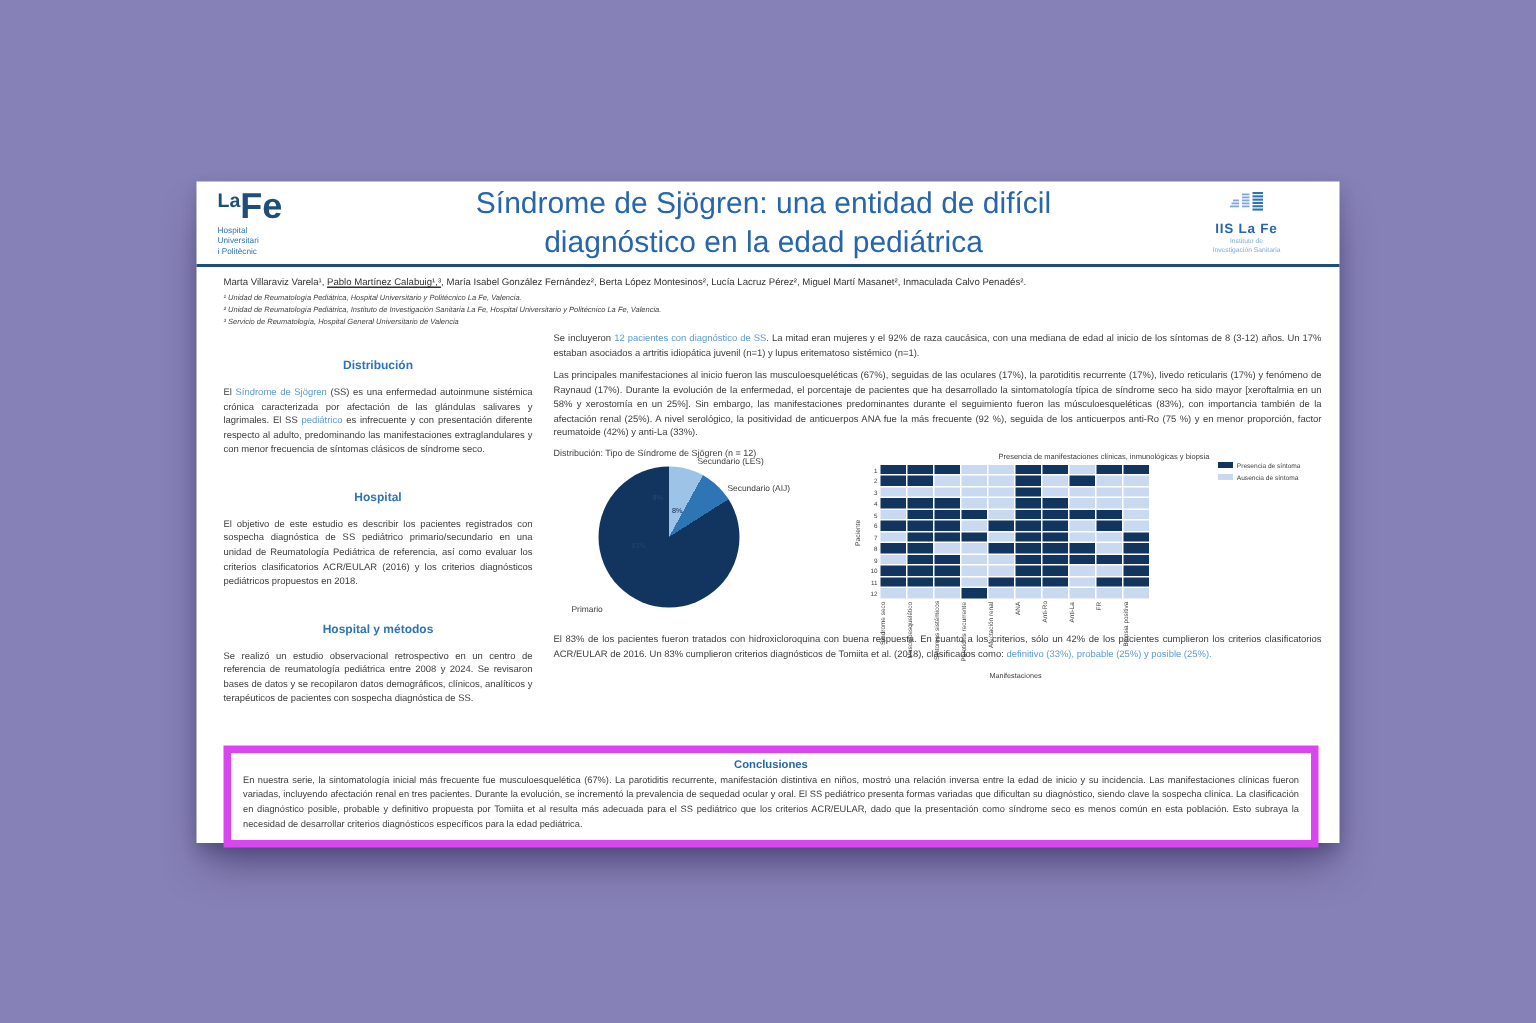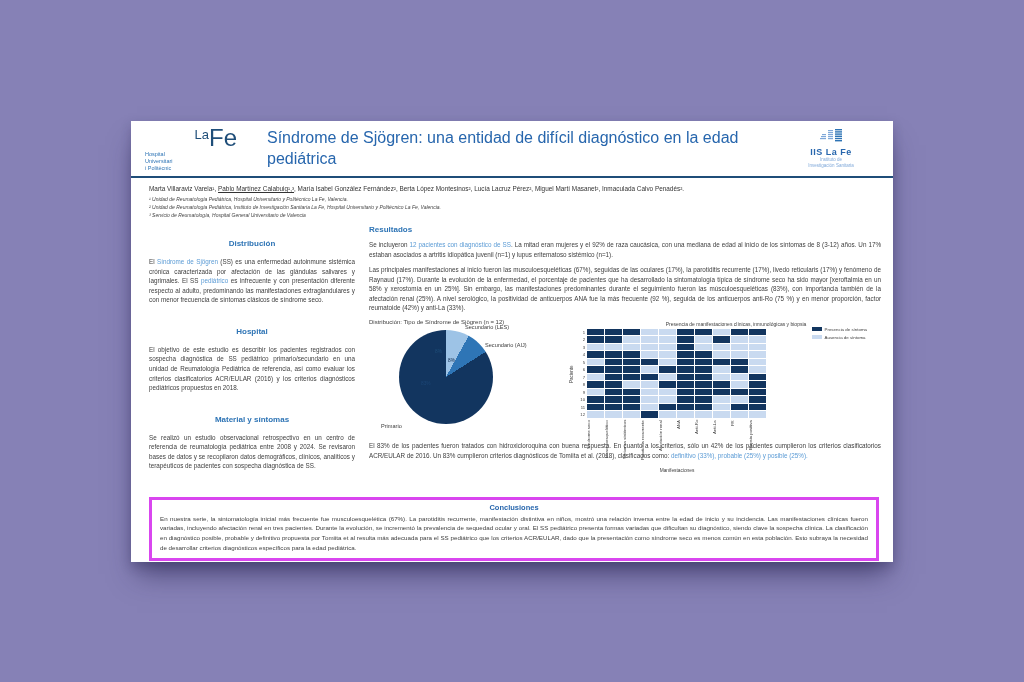"LaFe" .lafe-word { font-weight: normal -> bold; text-align: right -> none }
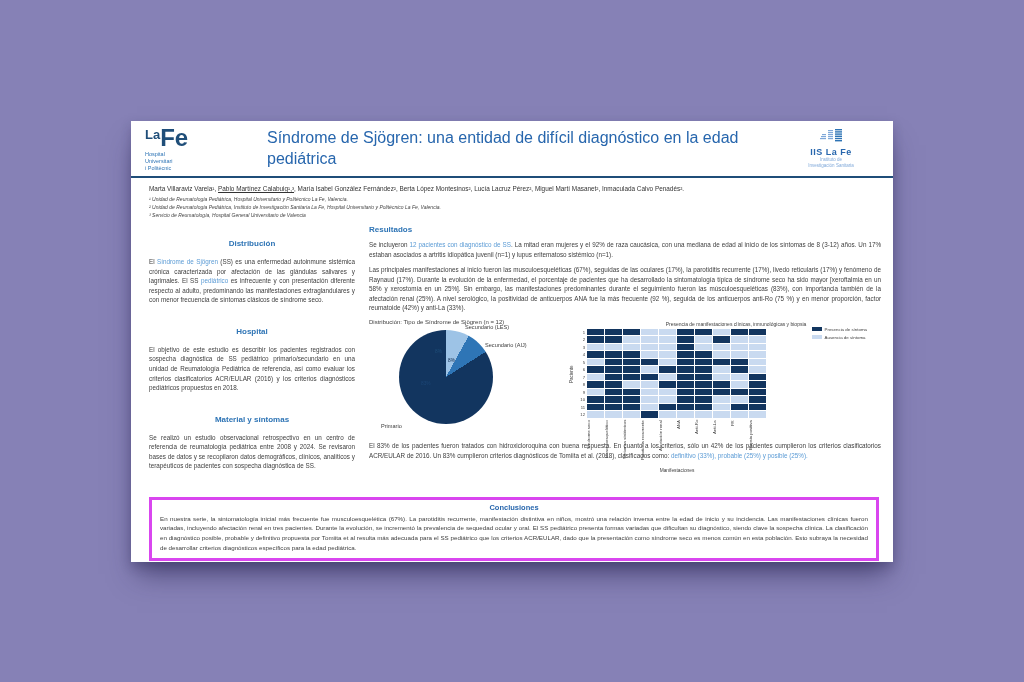"Síndrome de Sjögren: una entidad" .title { font-size: 16px -> 20px; text-align: none -> center }
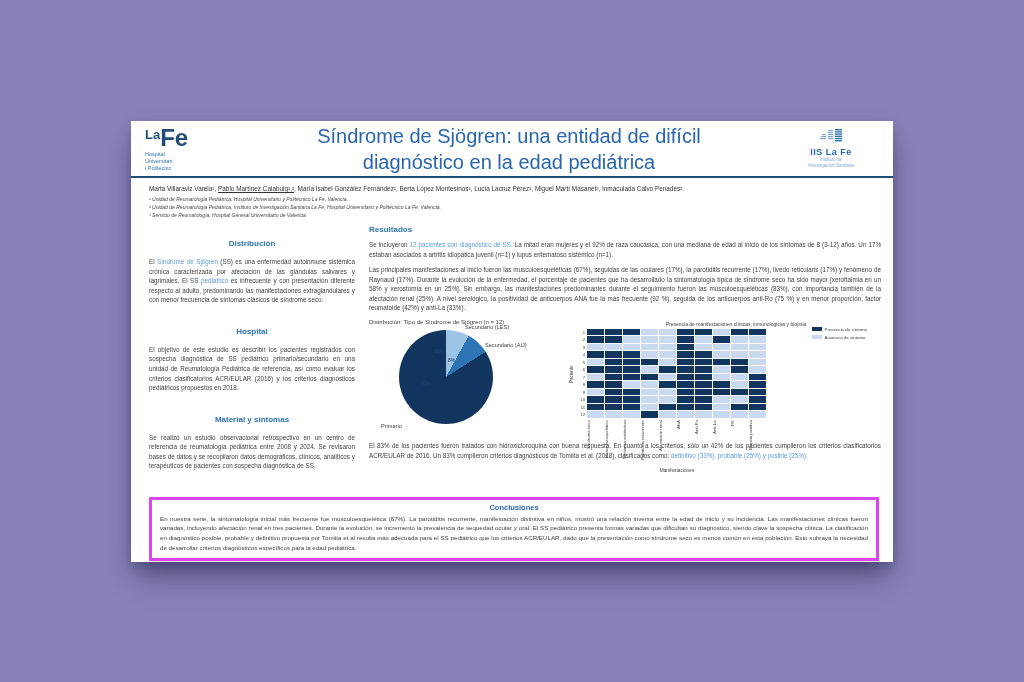"Resultados" h2.h-left { html: <h2>Resultados</h2> -> none }
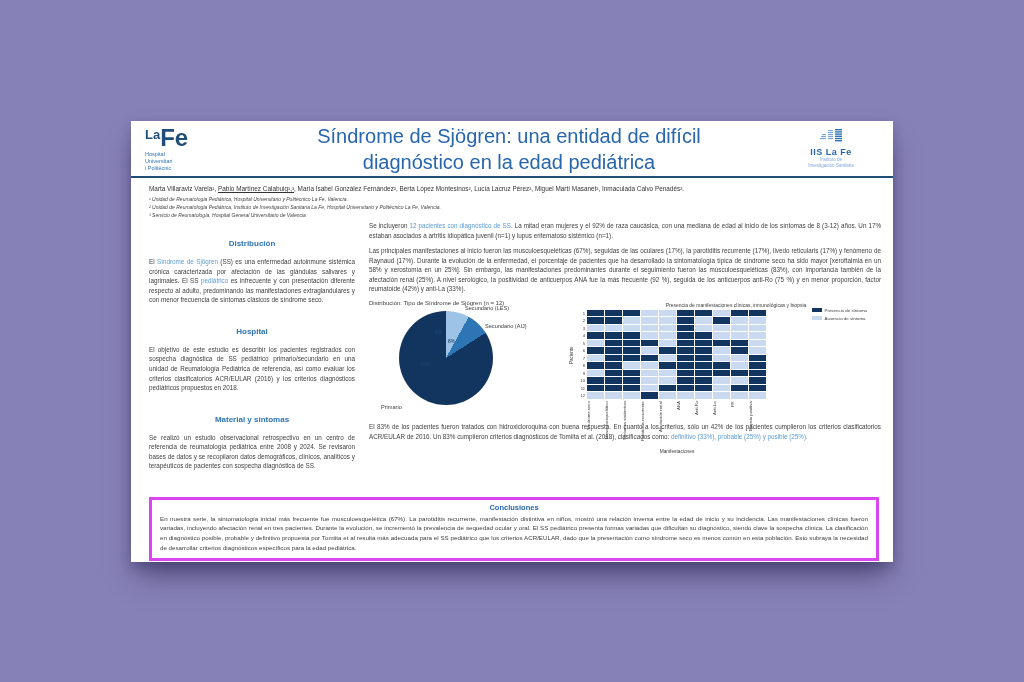"Material y síntomas" h2.h-center { text: Material y síntomas -> Hospital y métodos }
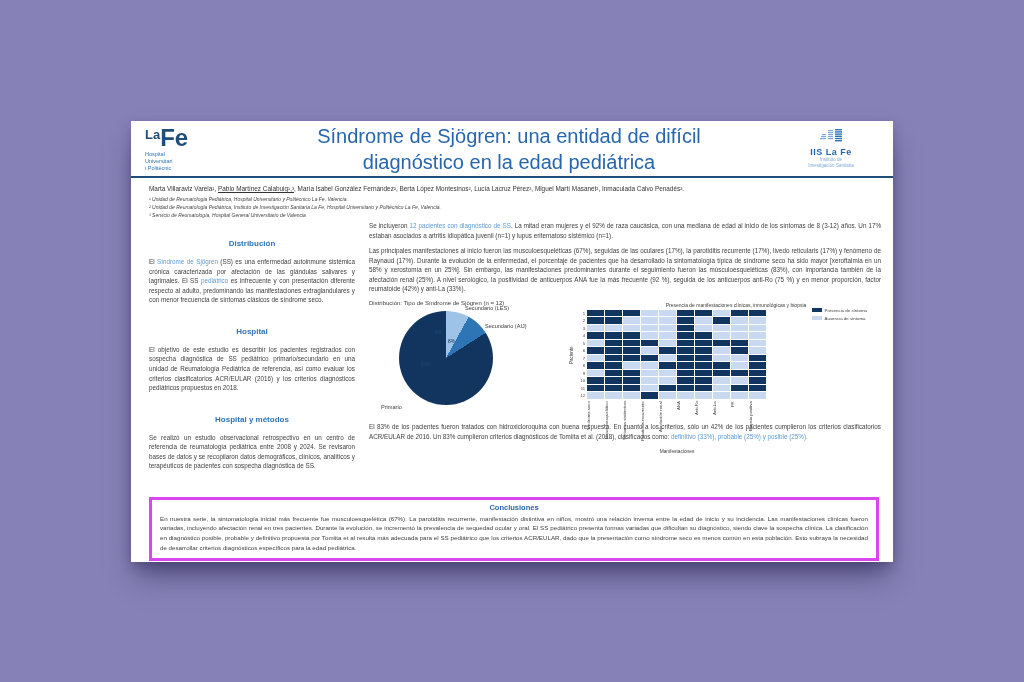"Conclusiones" .concl { border: 3px solid #d946ef -> 5px solid #d946ef }
